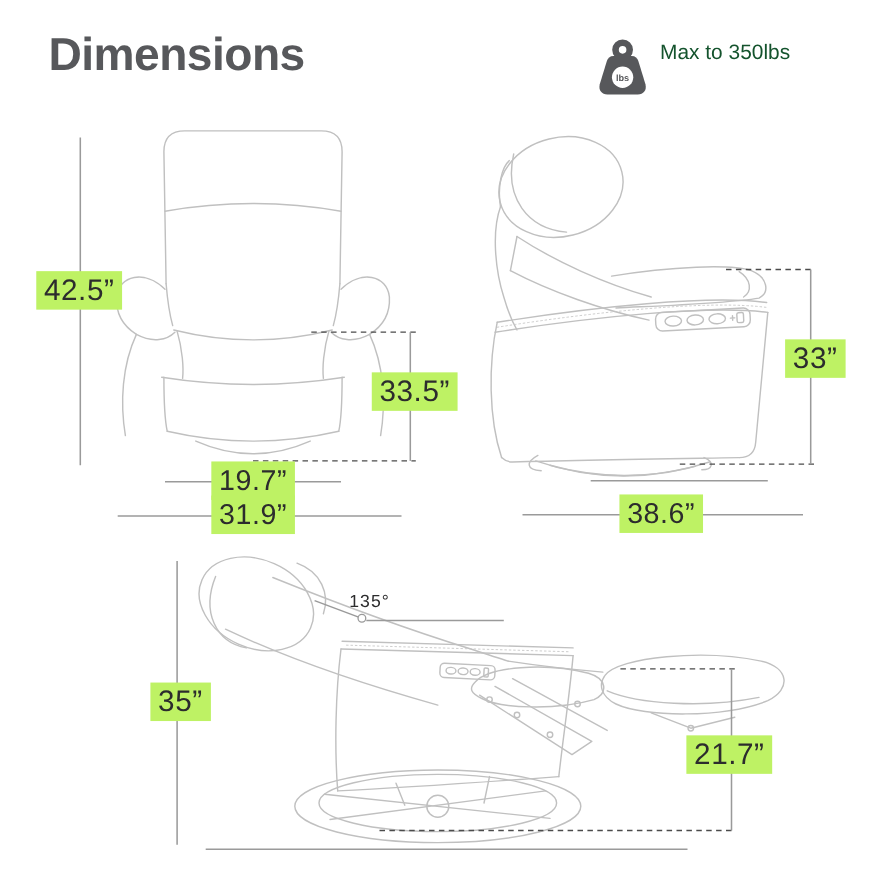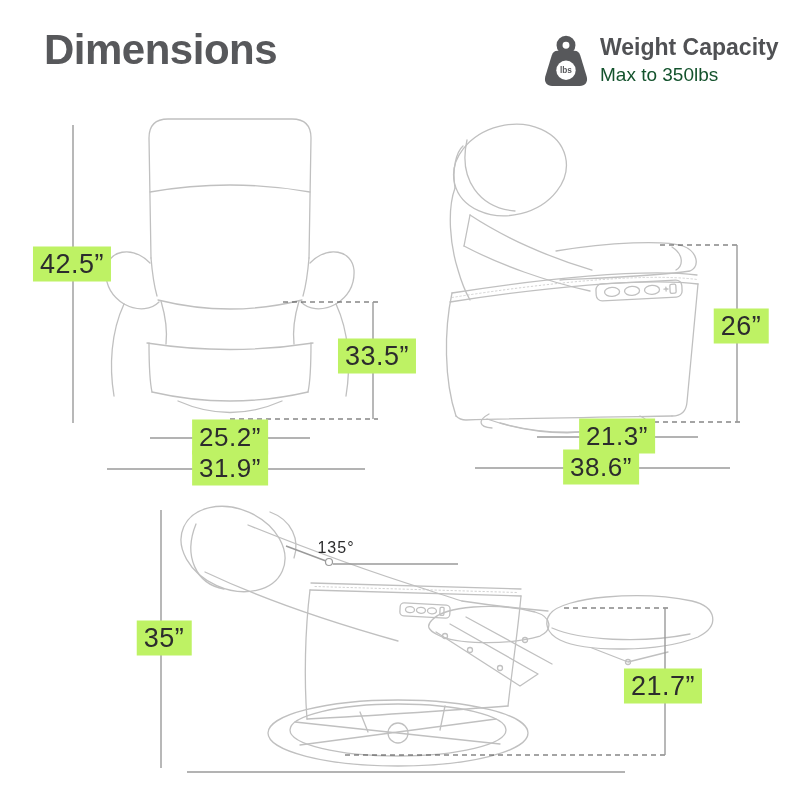"Weight Capacity" div.weight-title { html: <div>Weight Capacity</div> -> none }
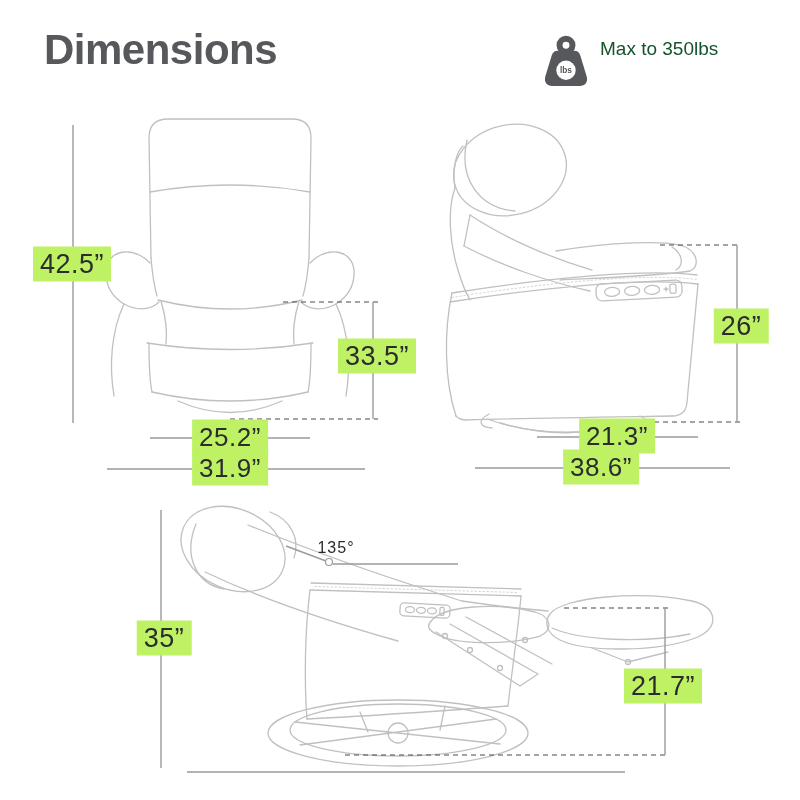"26”" span.dim-label { text: 26 -> 33 }
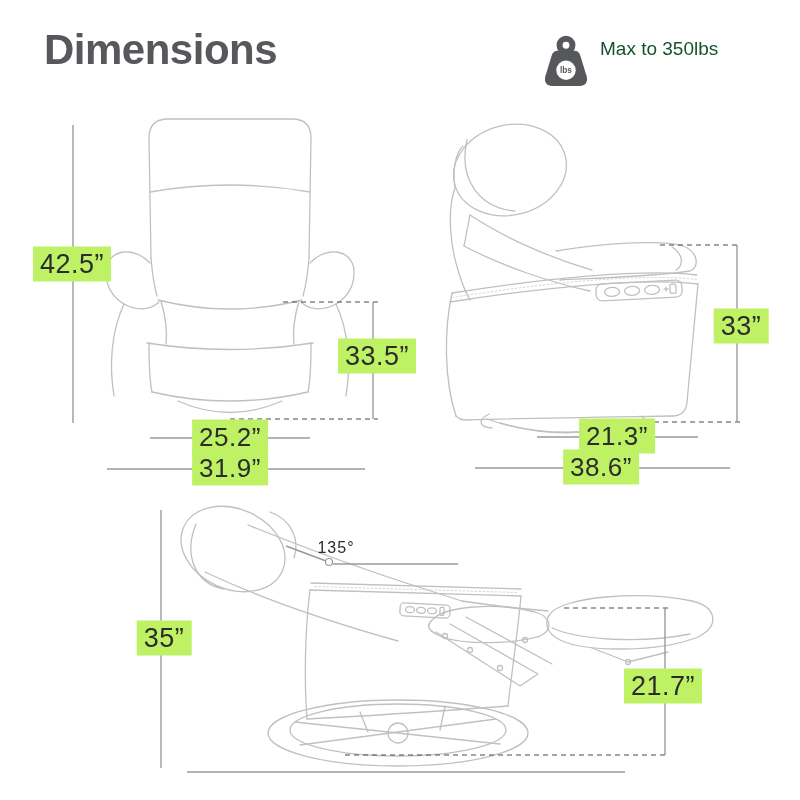"25.2”" span.dim-label { text: 25.2 -> 19.7 }
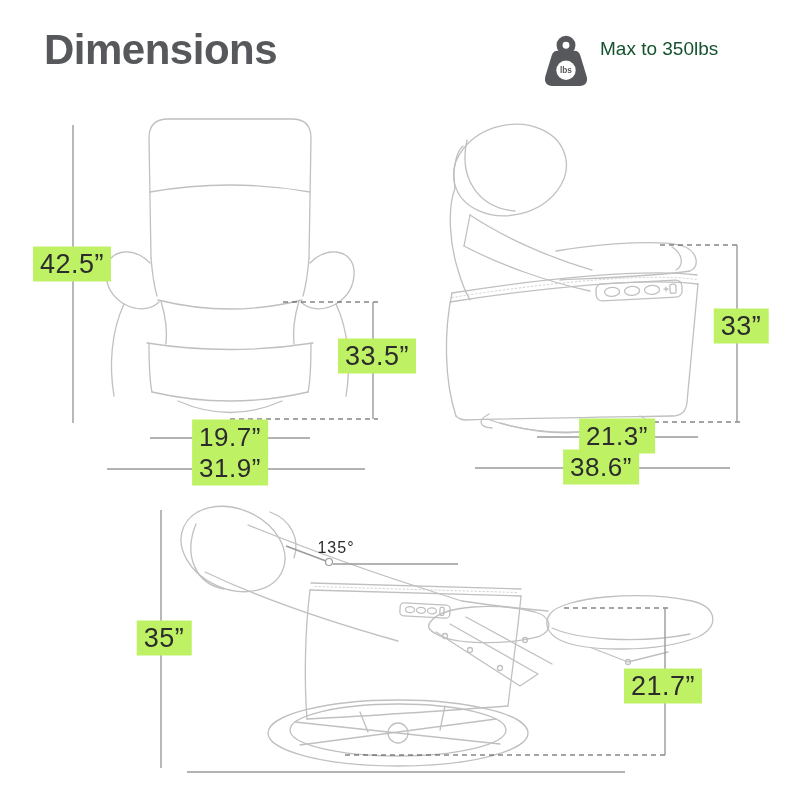"21.3”" span.dim-label { html: <span>21.3”</span> -> none }
